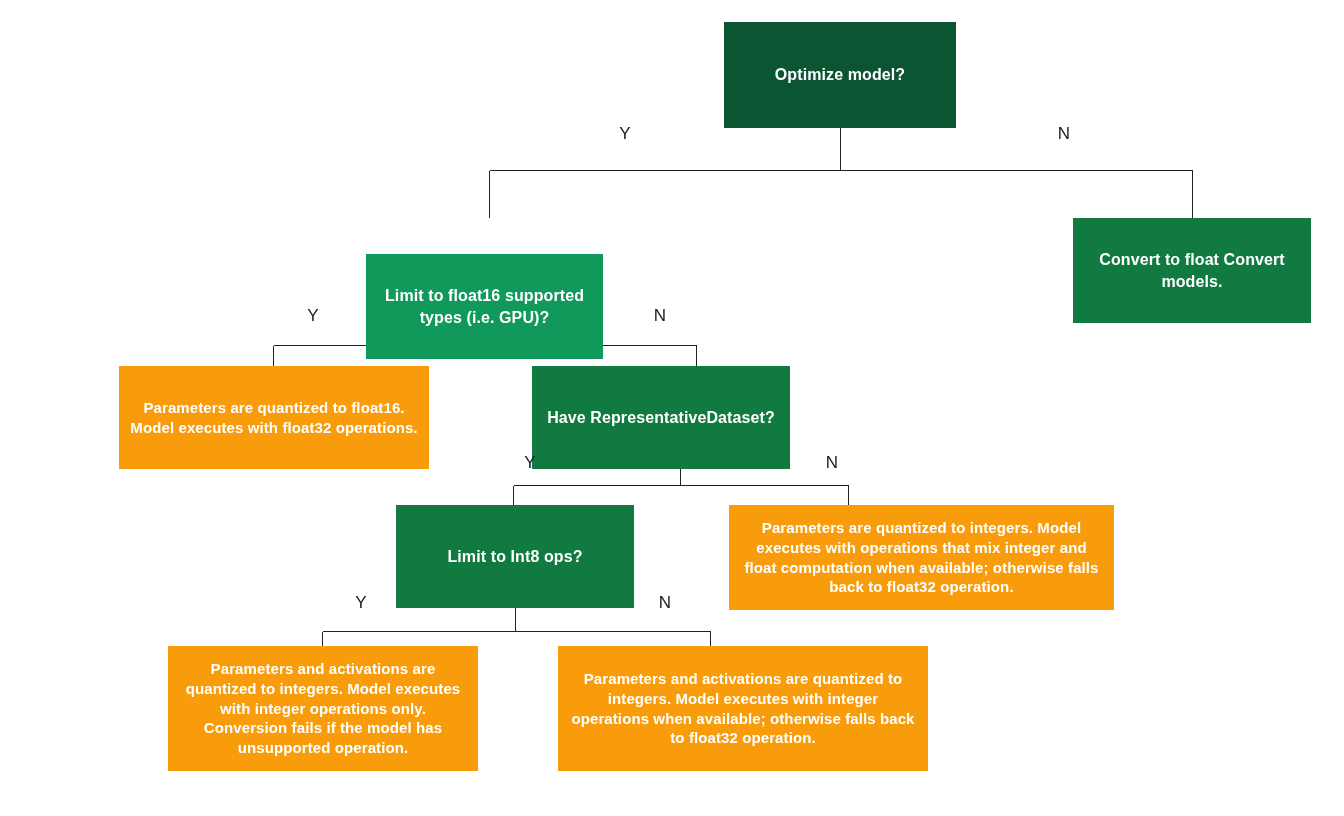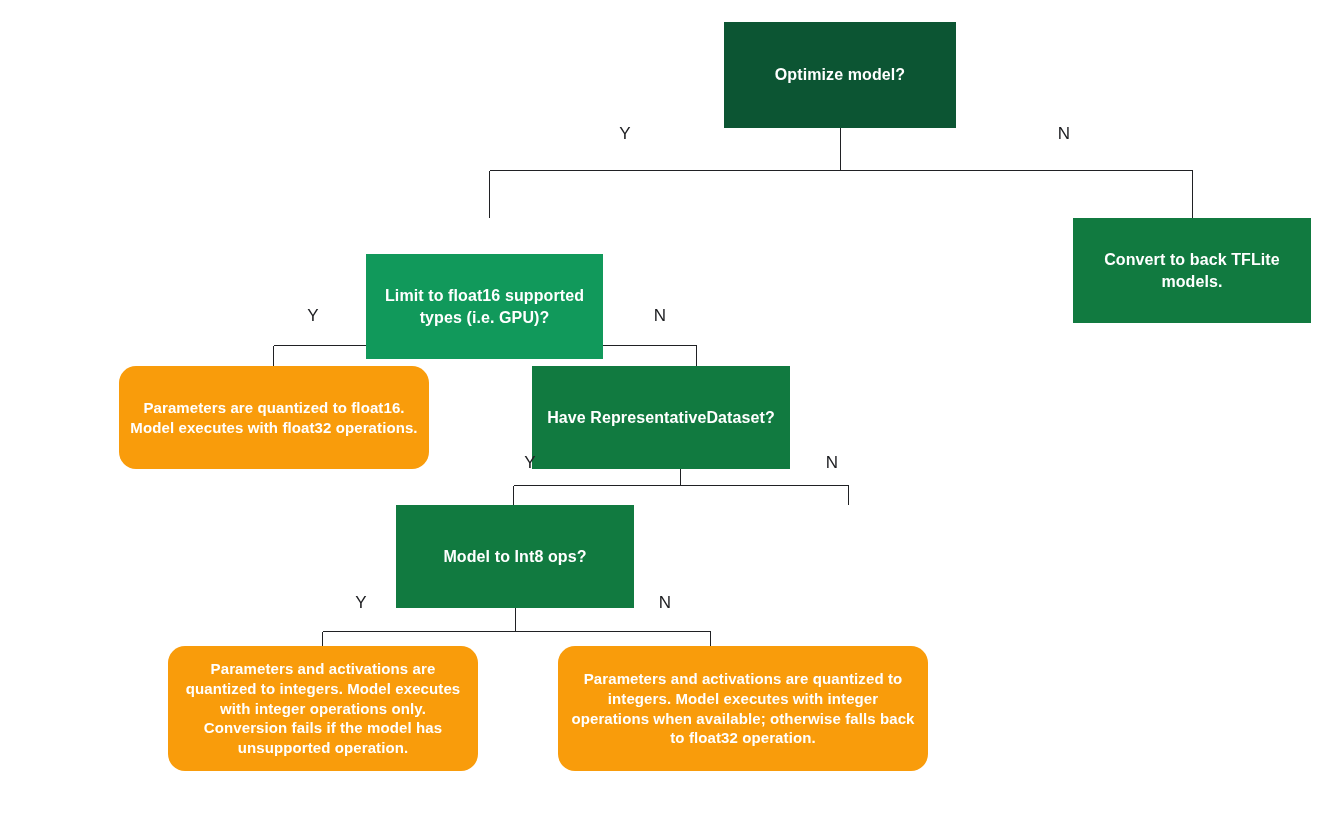"Convert to back TFLite models." div.node { text: back TFLite -> float Convert }
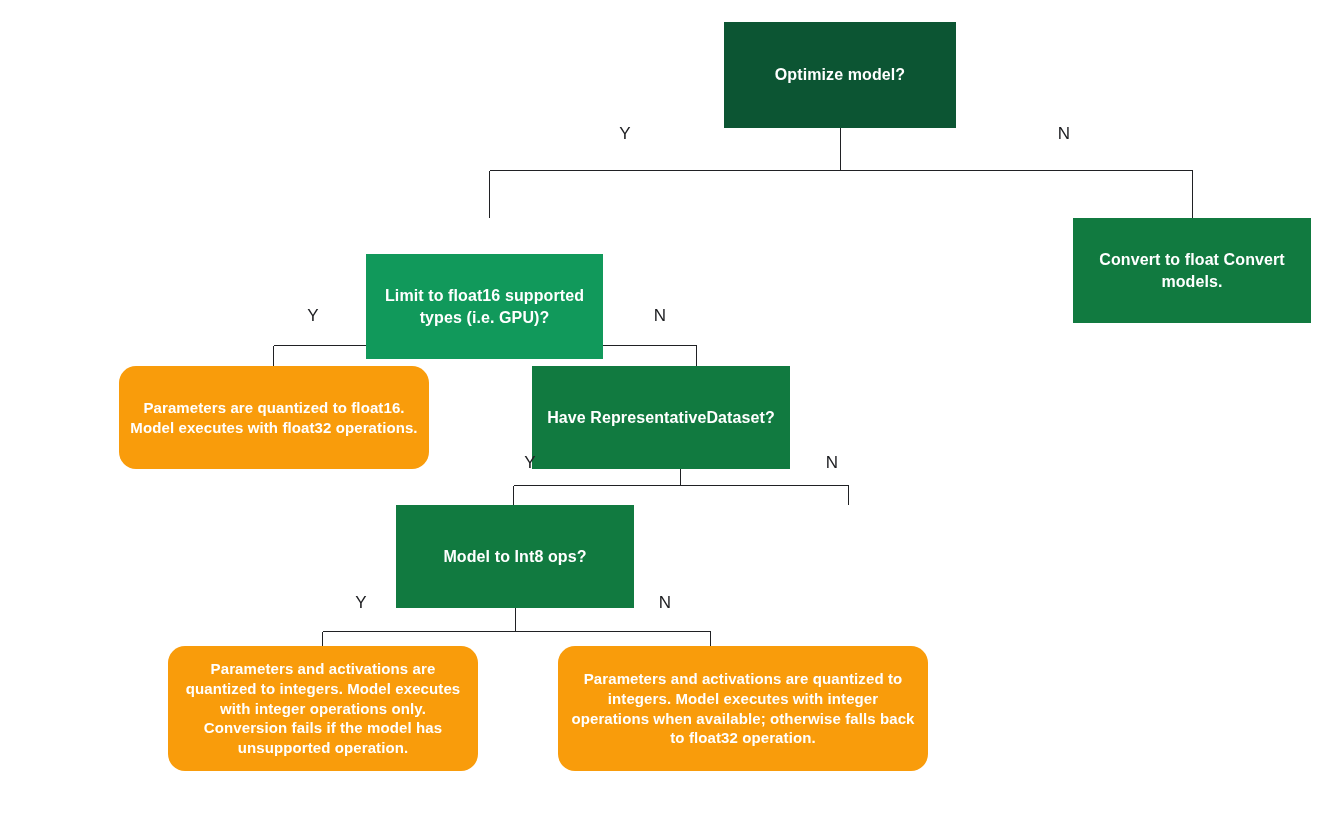"Parameters are quantized to float16." .node-orange { border-radius: 17px -> none }
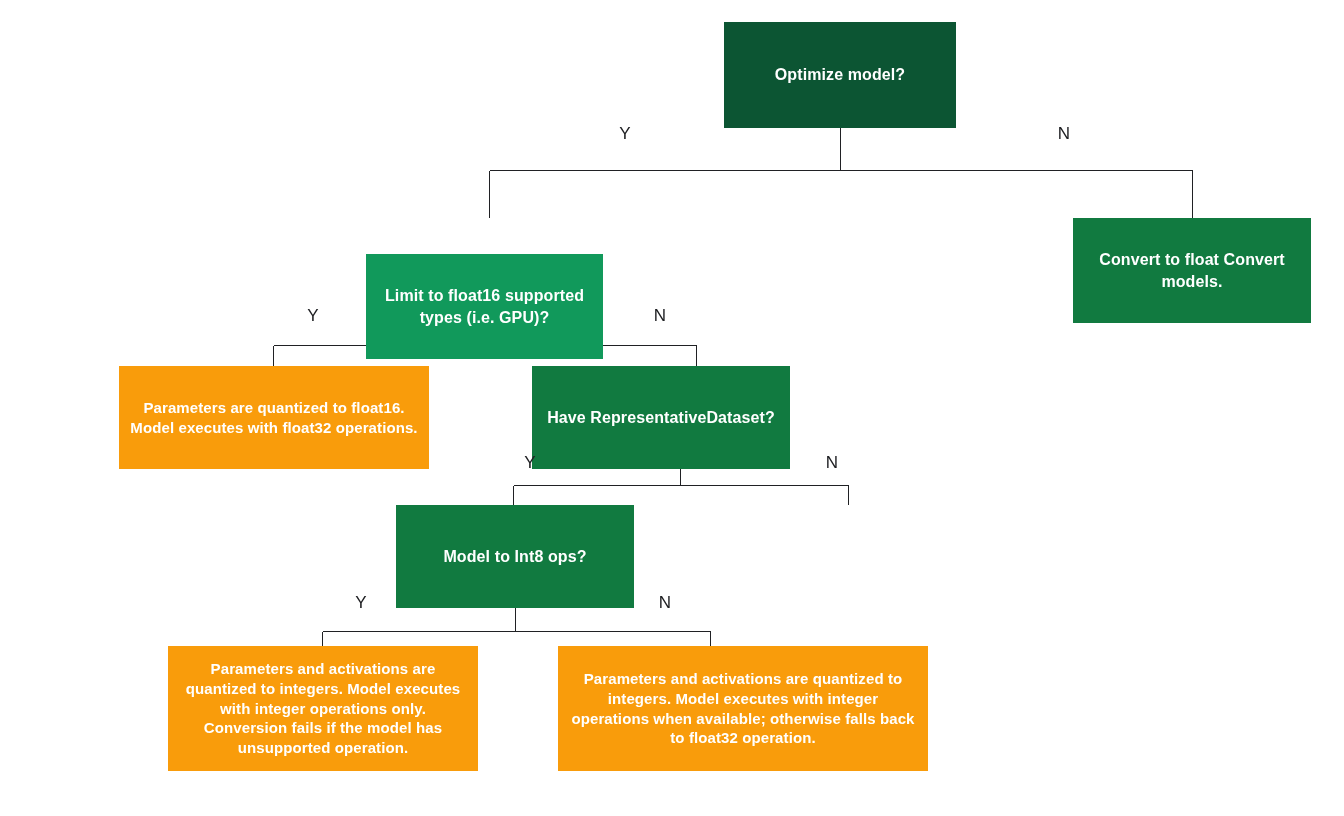"Parameters are quantized to integers." div.node { html: none -> <div>Parameters are quantized to integers. Model executes with operations that mix integer and float computation when available; otherwise falls back to float32 operation.</div> }
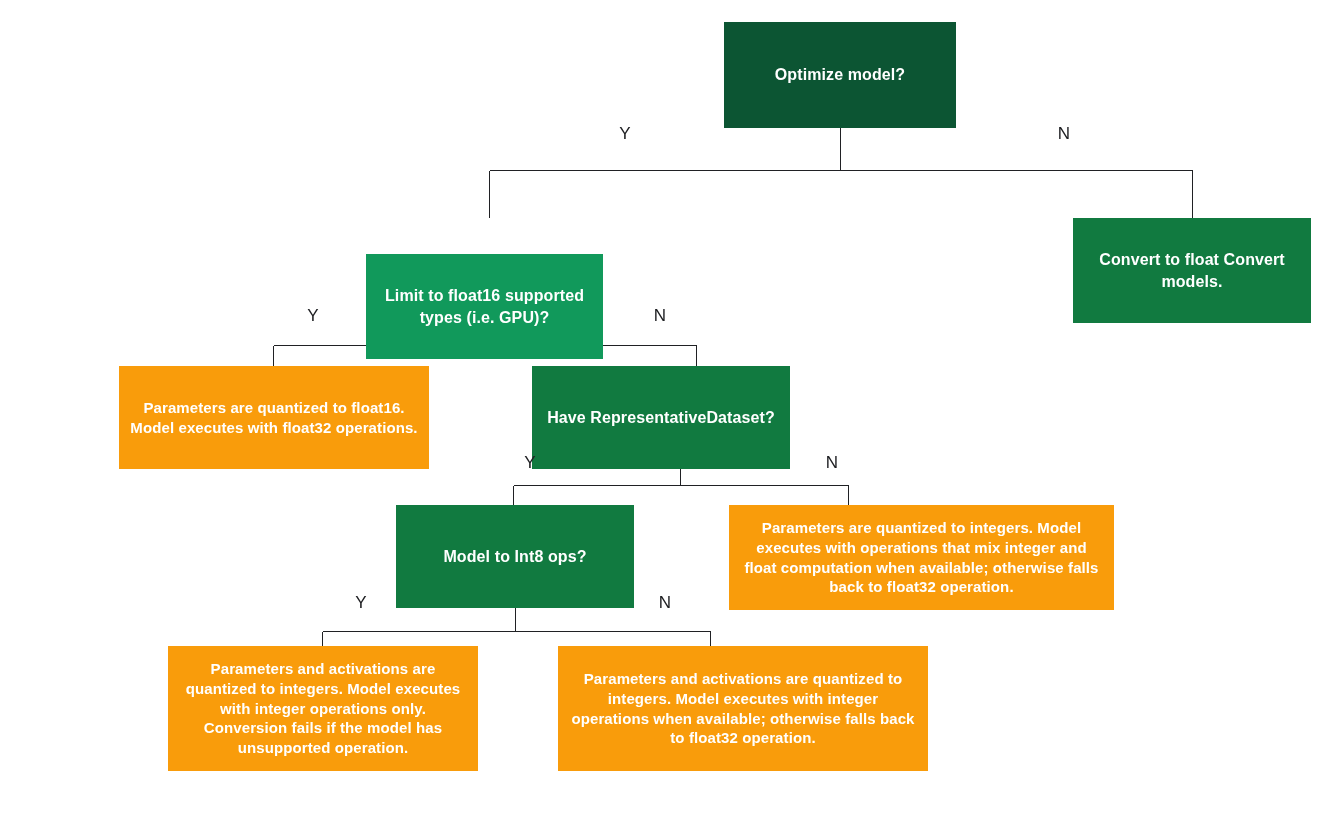"Model to Int8 ops?" div.node { text: Model -> Limit }
